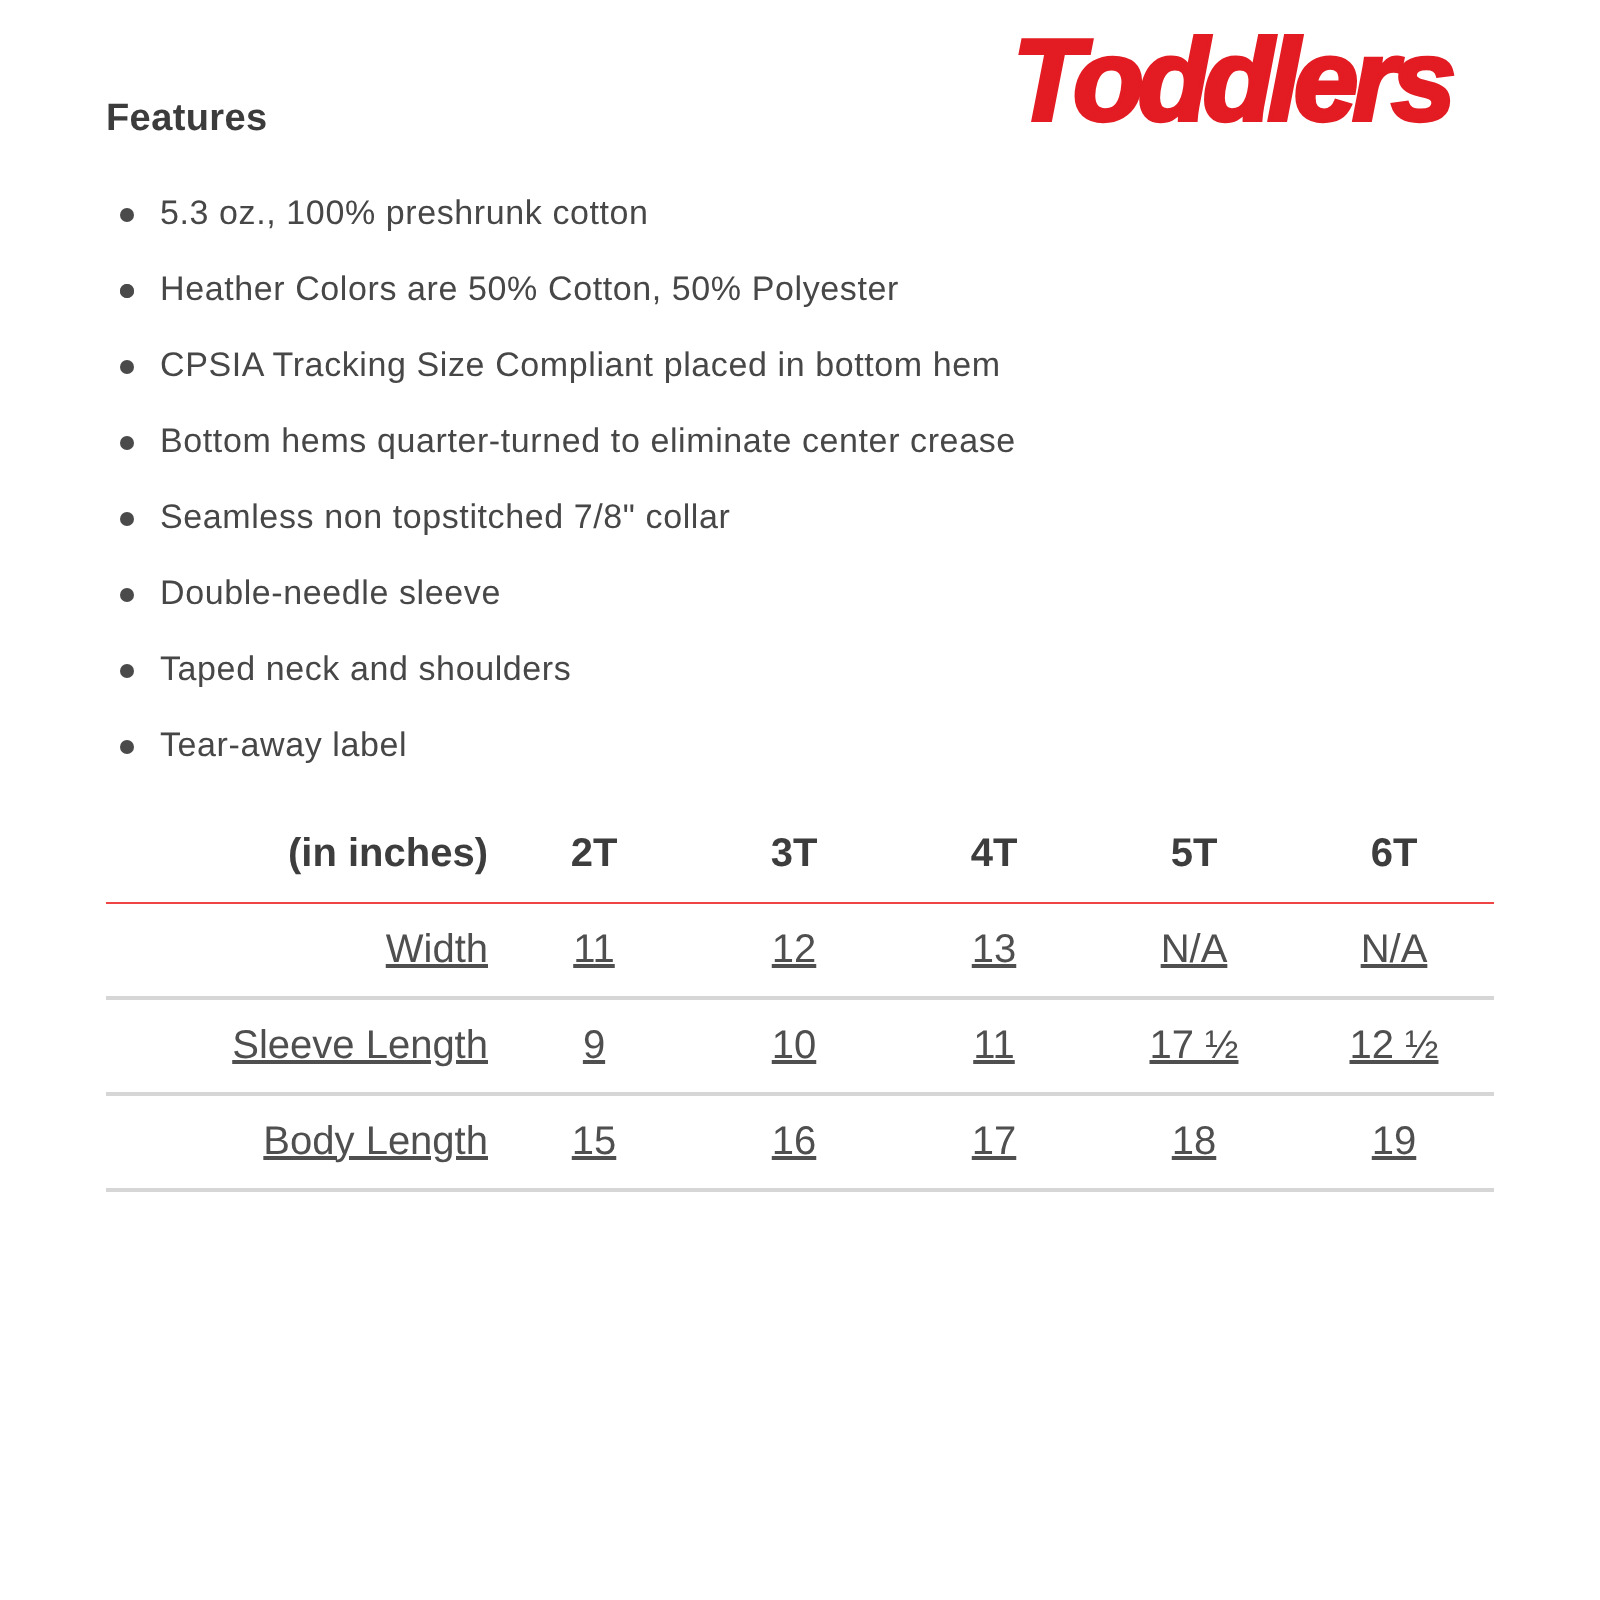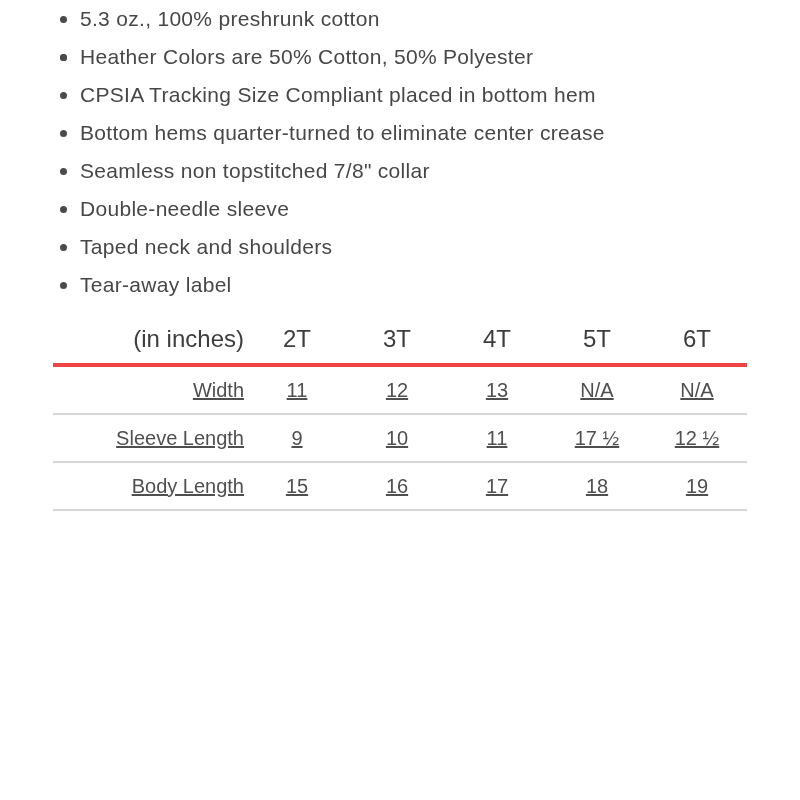"Features" div.top-header { html: none -> <div> <div>Features</div> <div>Toddlers</div> </div> }
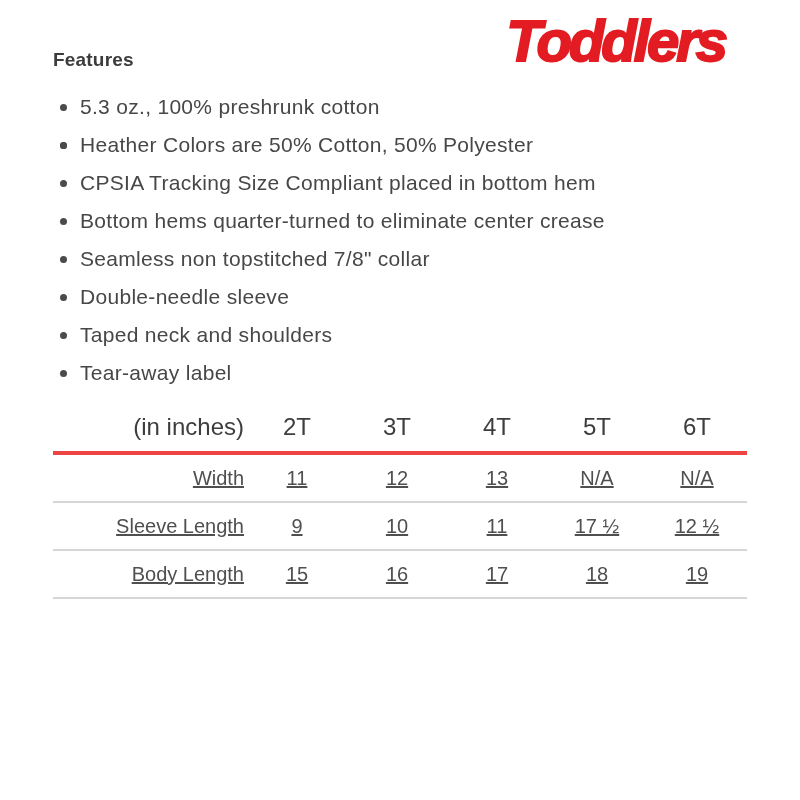"5.3 oz., 100% preshrunk cotton" ul.features-list li { font-size: 21px -> 17px }
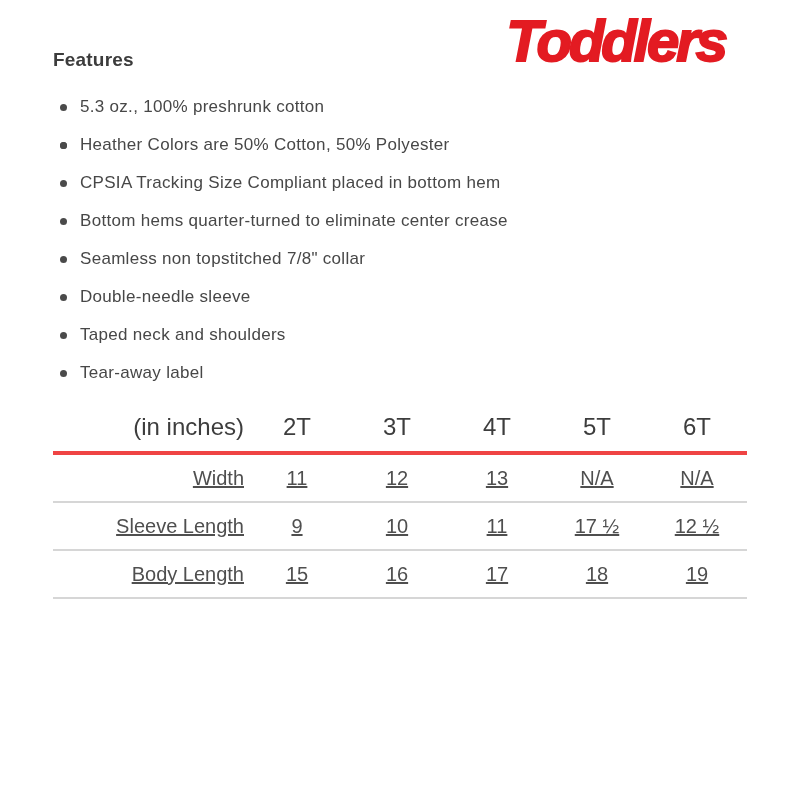"(in inches)" table.measurements-table th { border-bottom: 4px solid #ef4444 -> 1px solid #ef4444; font-size: 24px -> 20px; font-weight: normal -> bold }
